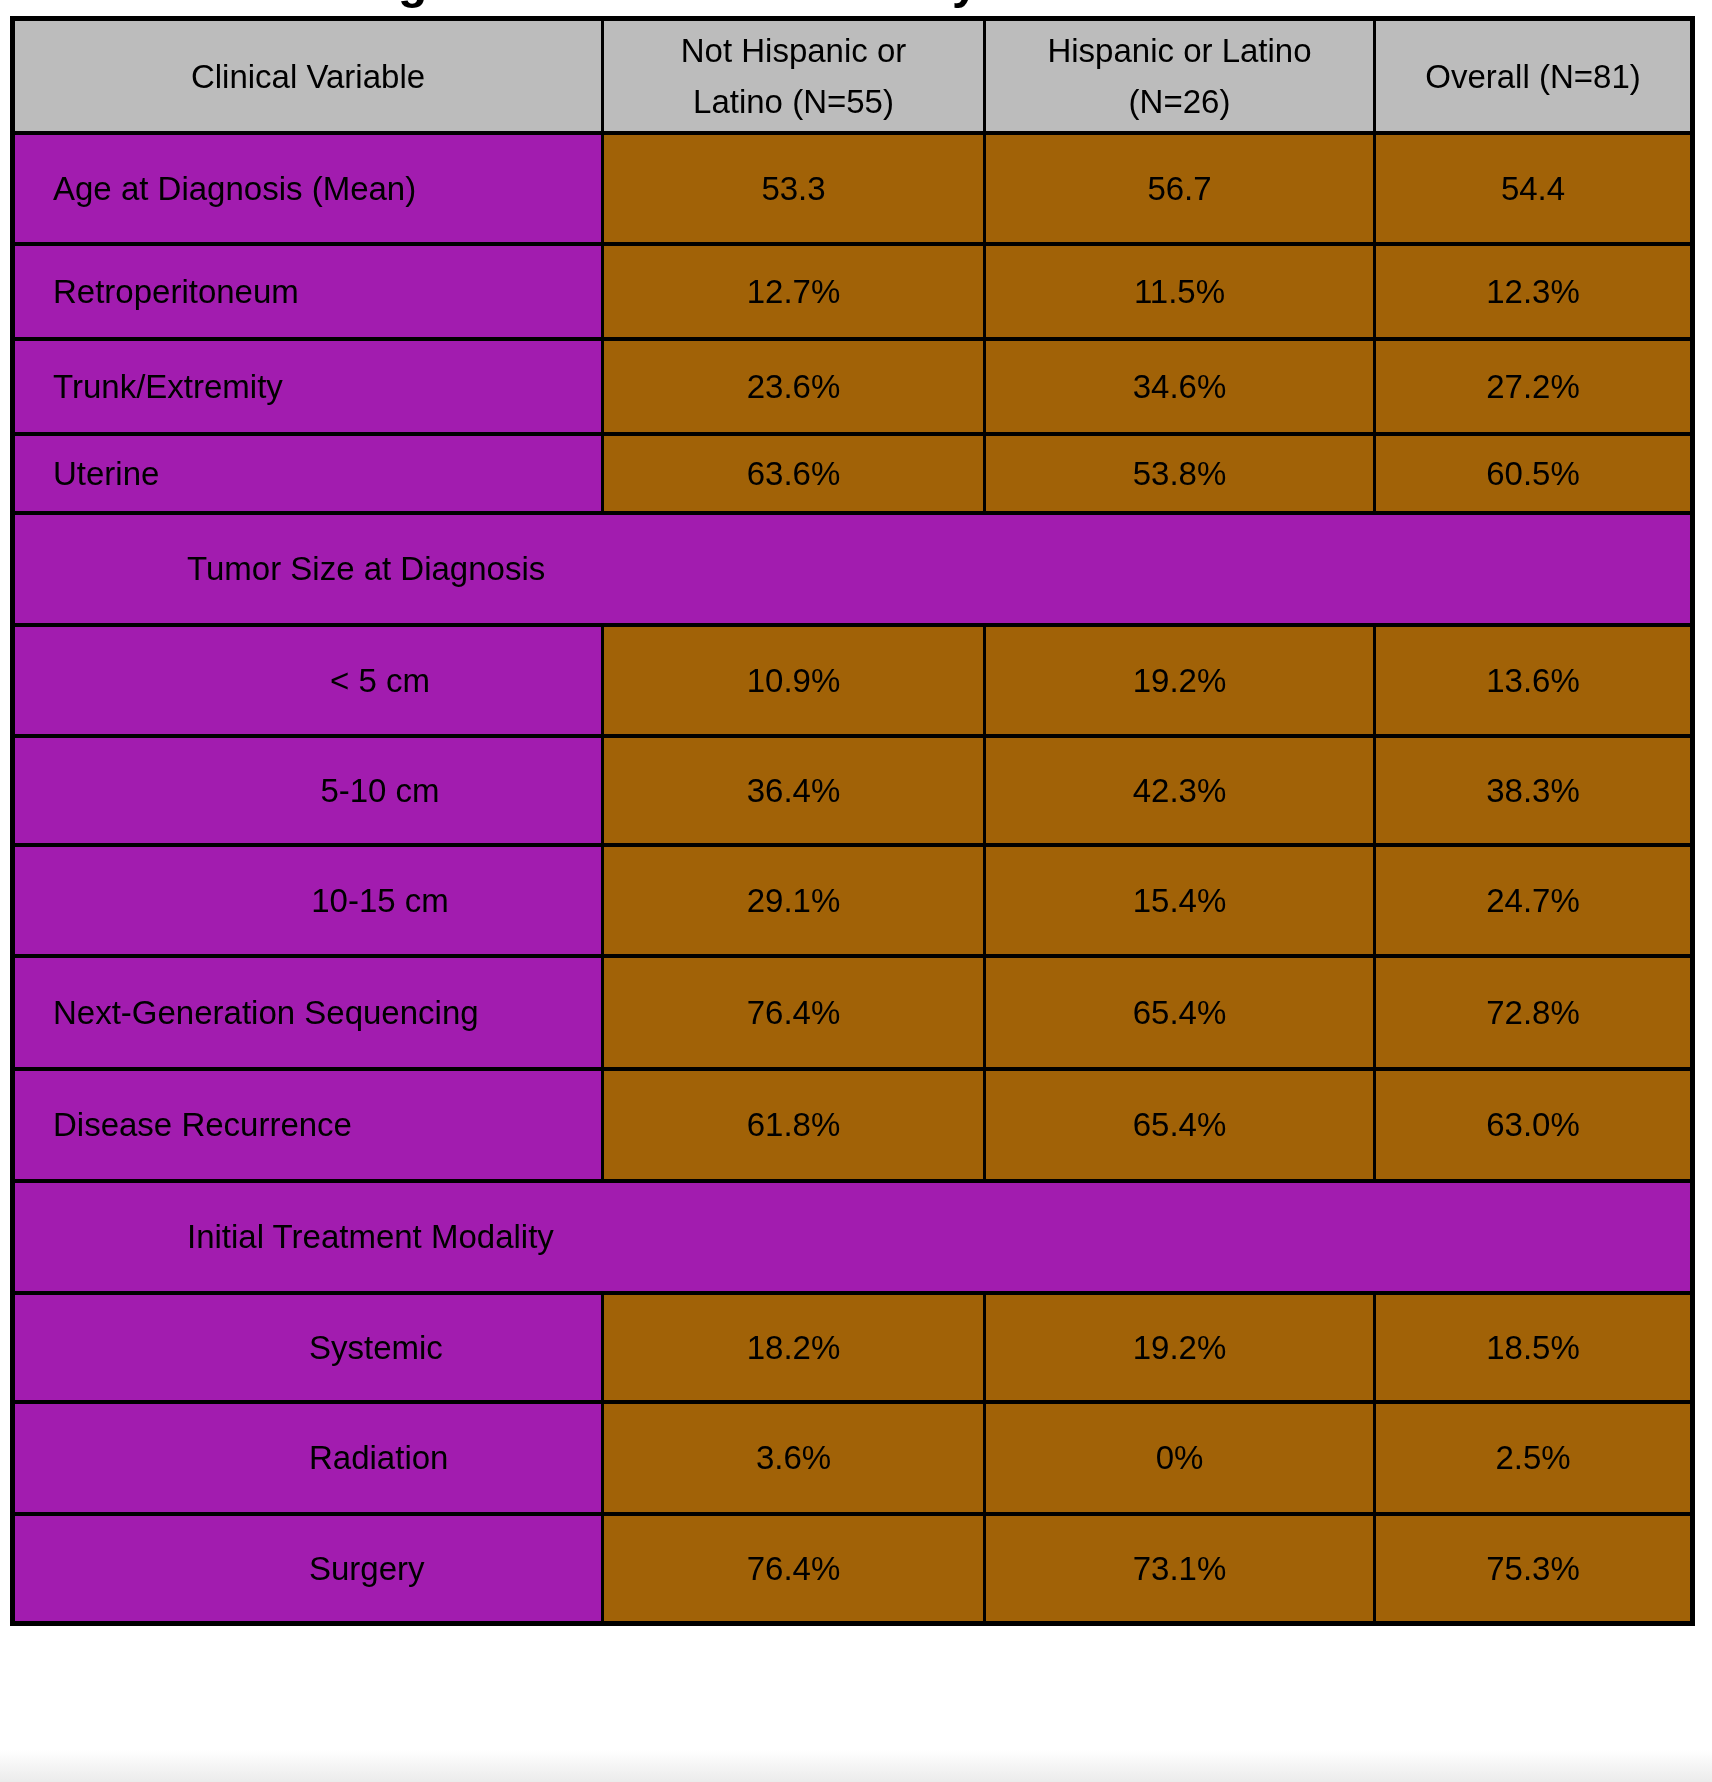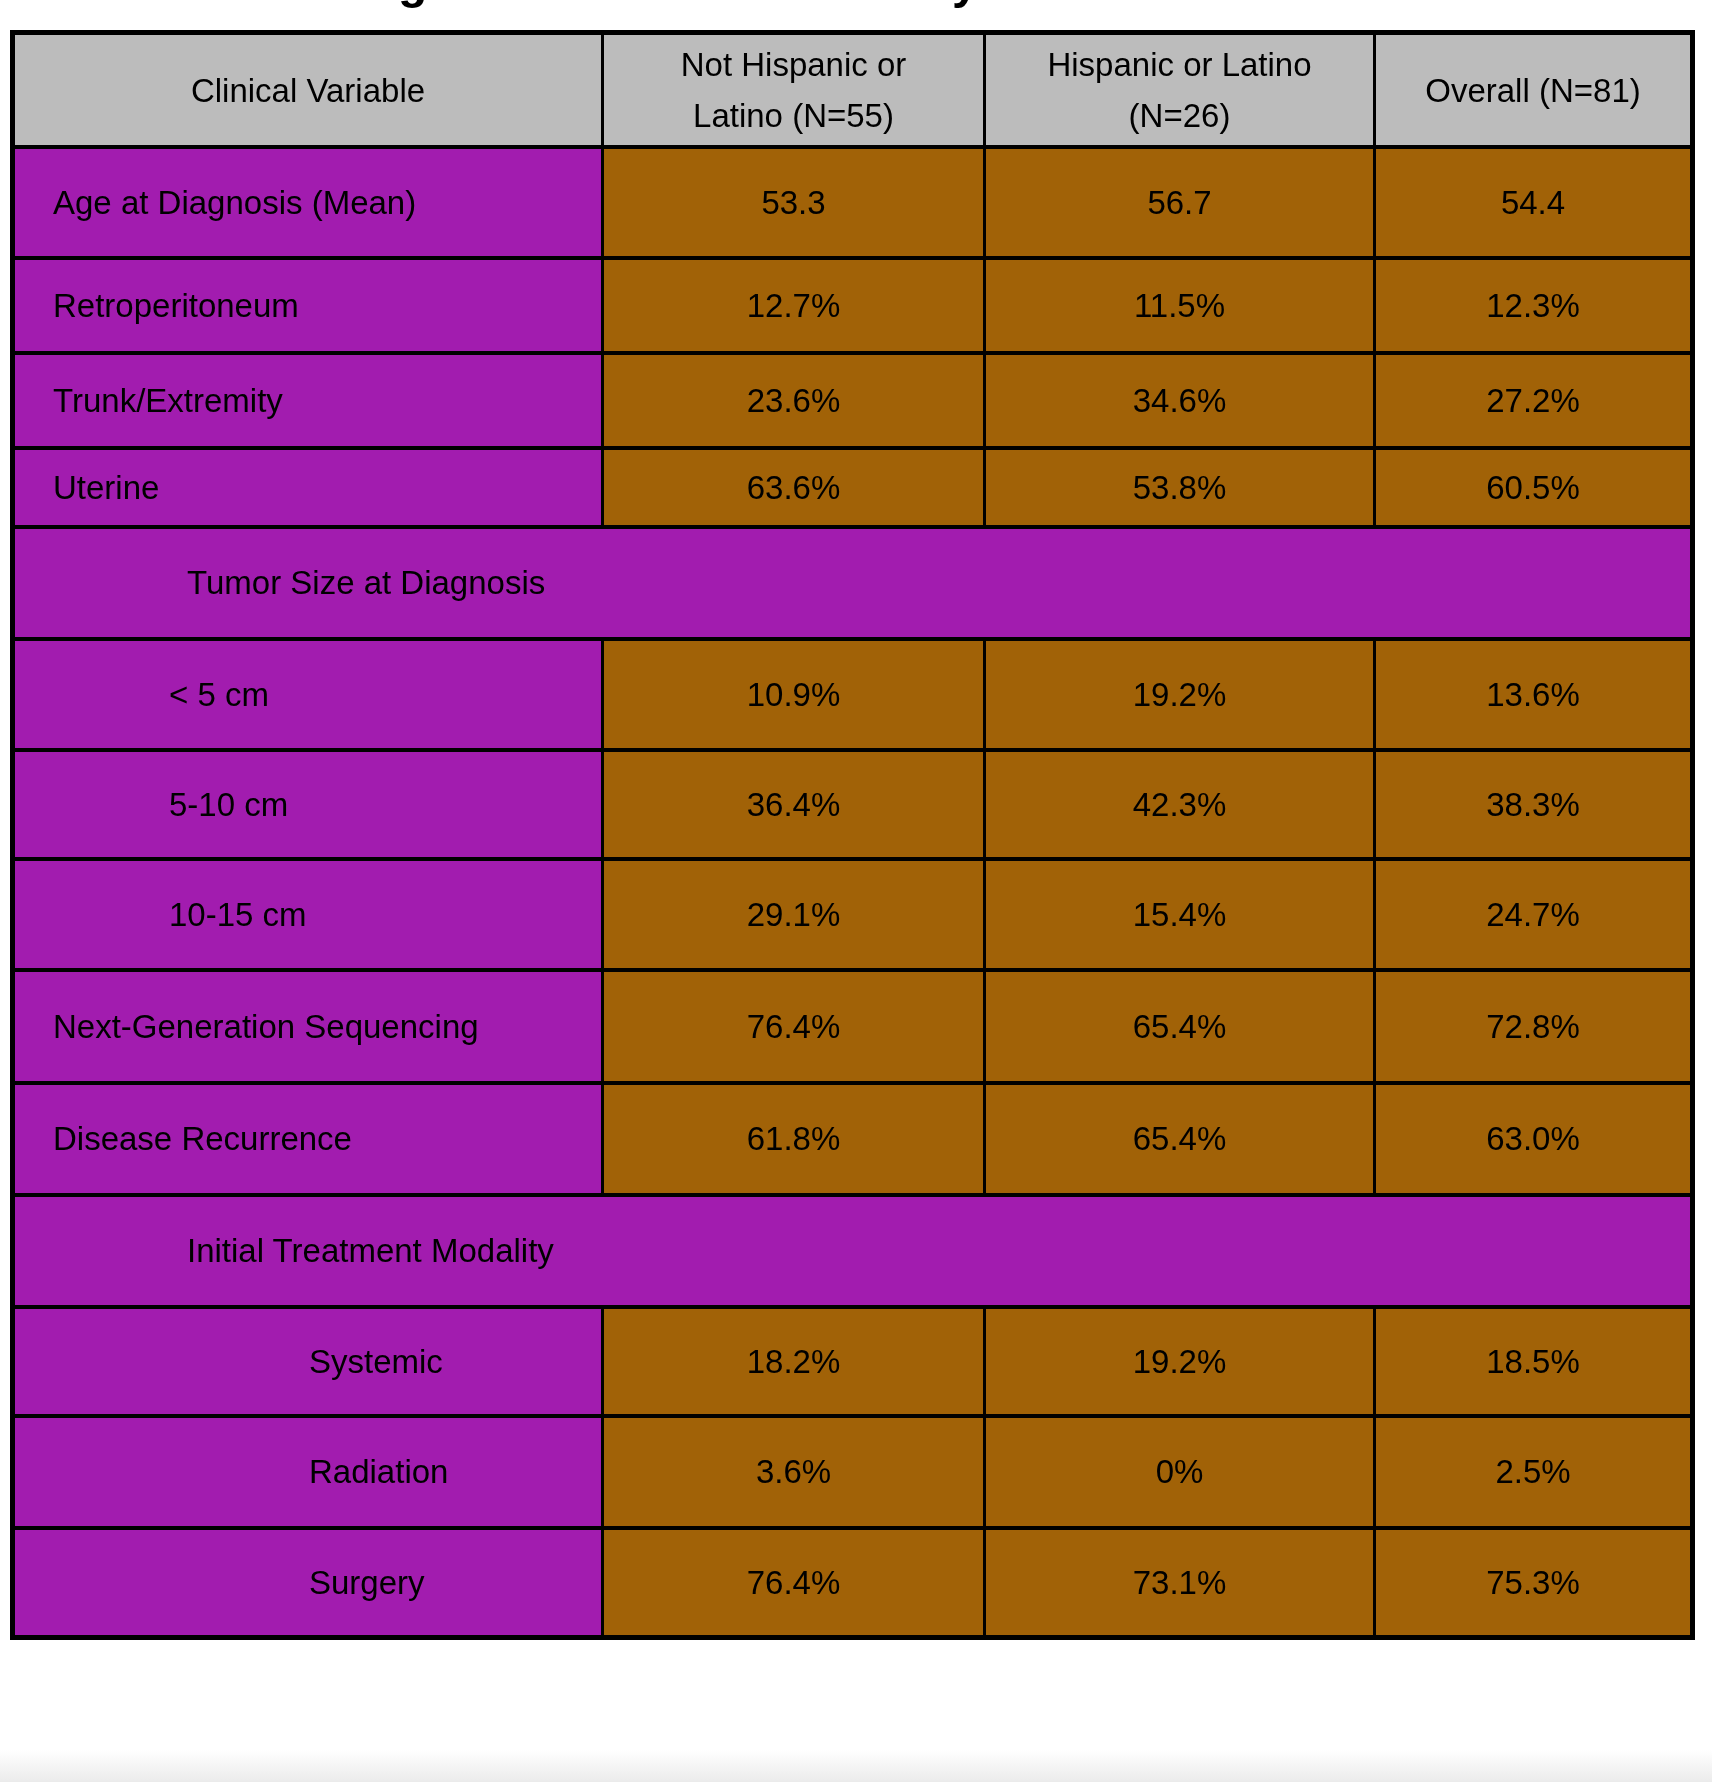"Clinical Variable" table.clin { top: 30px -> 16px }
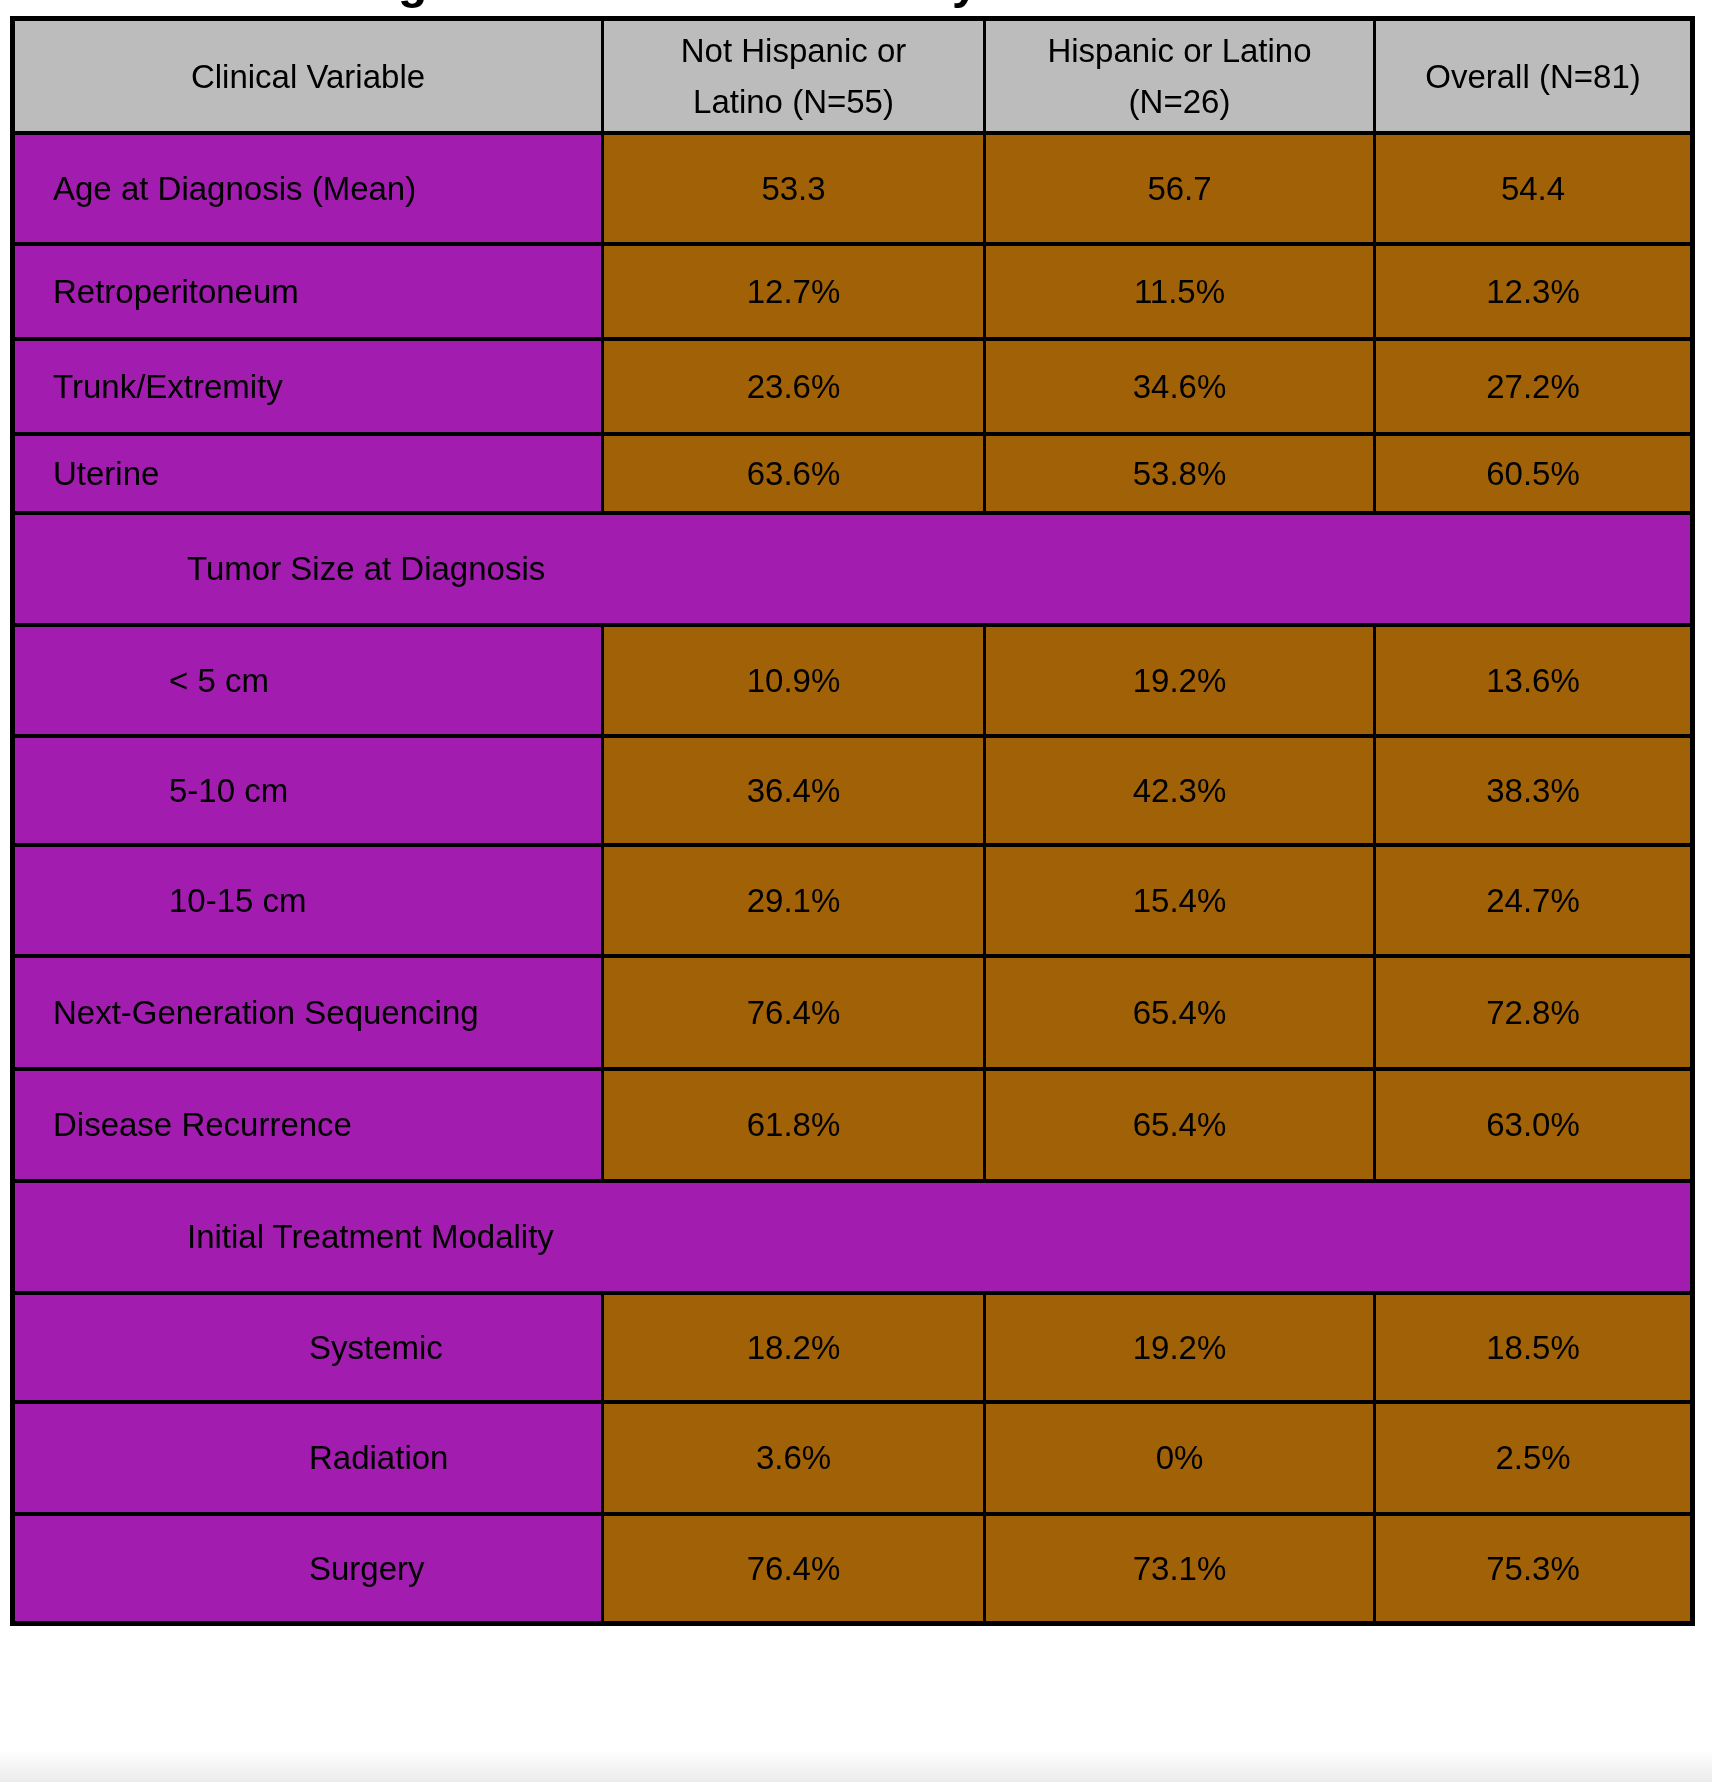"< 5 cm" td.label.group-tumor-size { text-align: left -> center }
